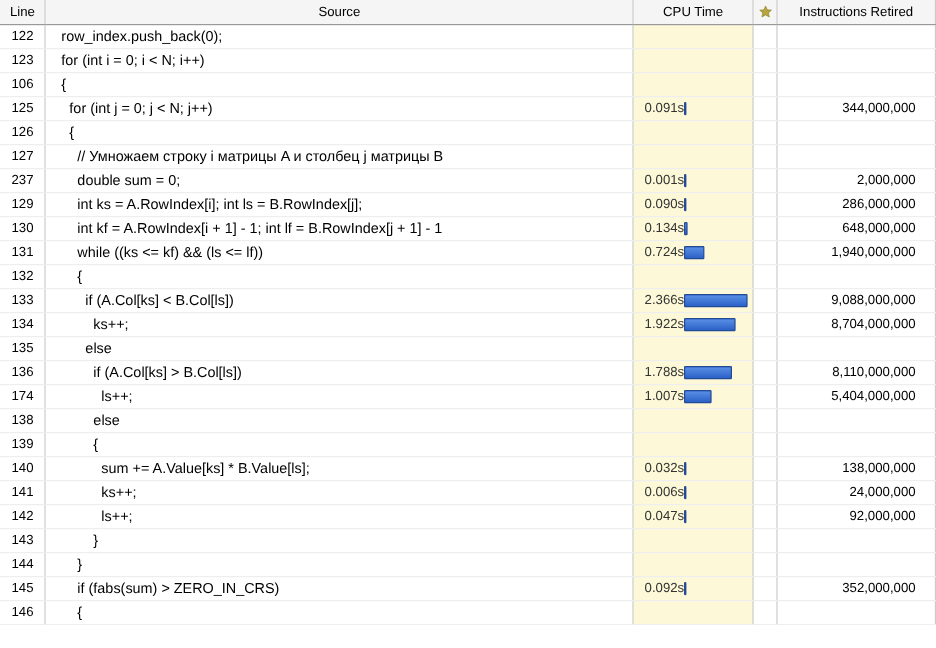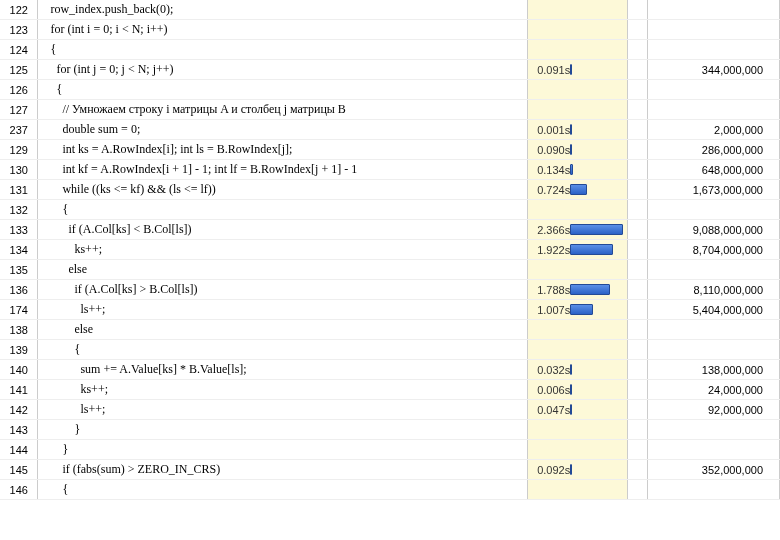"Line" div.row { html: none -> <div> <div>Line</div> <div>Source</div> <div>CPU Time</div> <div> <span> <svg> <path></path> </svg> </span> </div> <div>Instructions Retired</div> </div> }
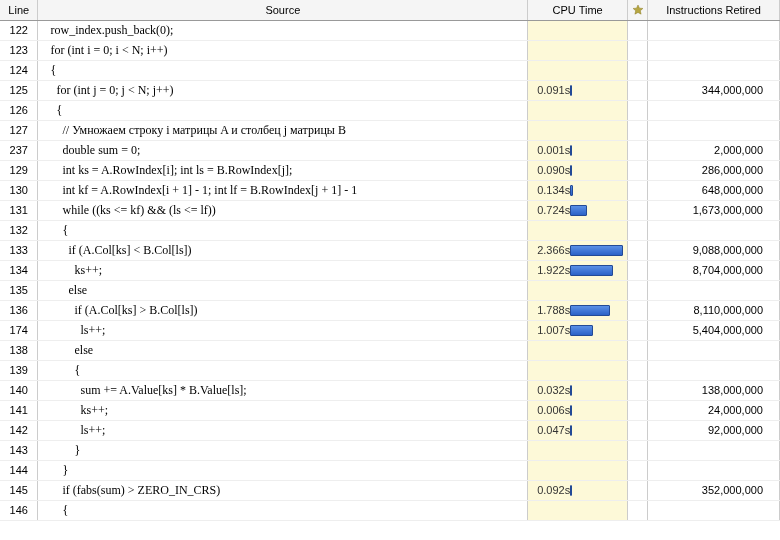"row_index.push_back(0);" .col-source .code { font-family: Liberation Serif, serif -> Liberation Sans, sans-serif }
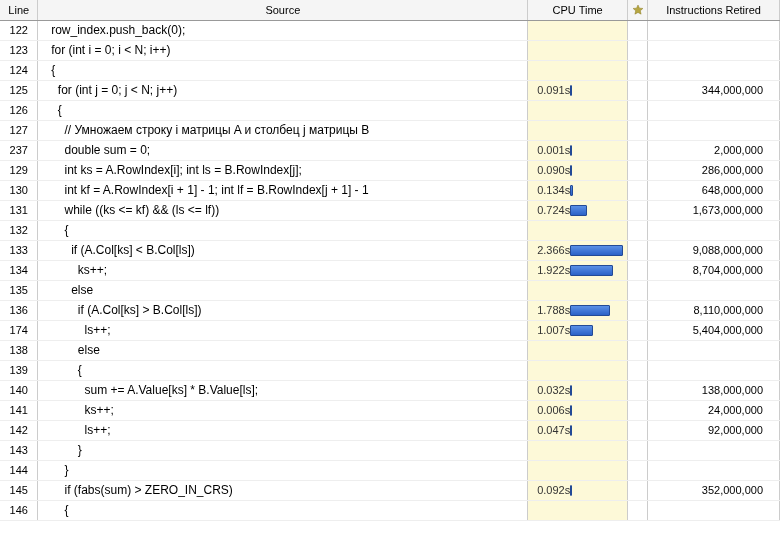"124" div.cell { text: 124 -> 106 }
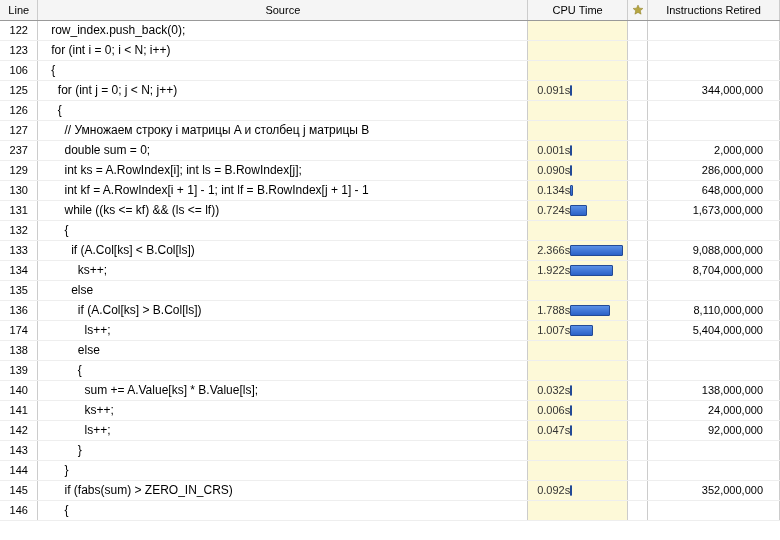"1,673,000,000" div.cell { text: 1,673,000,000 -> 1,940,000,000 }
